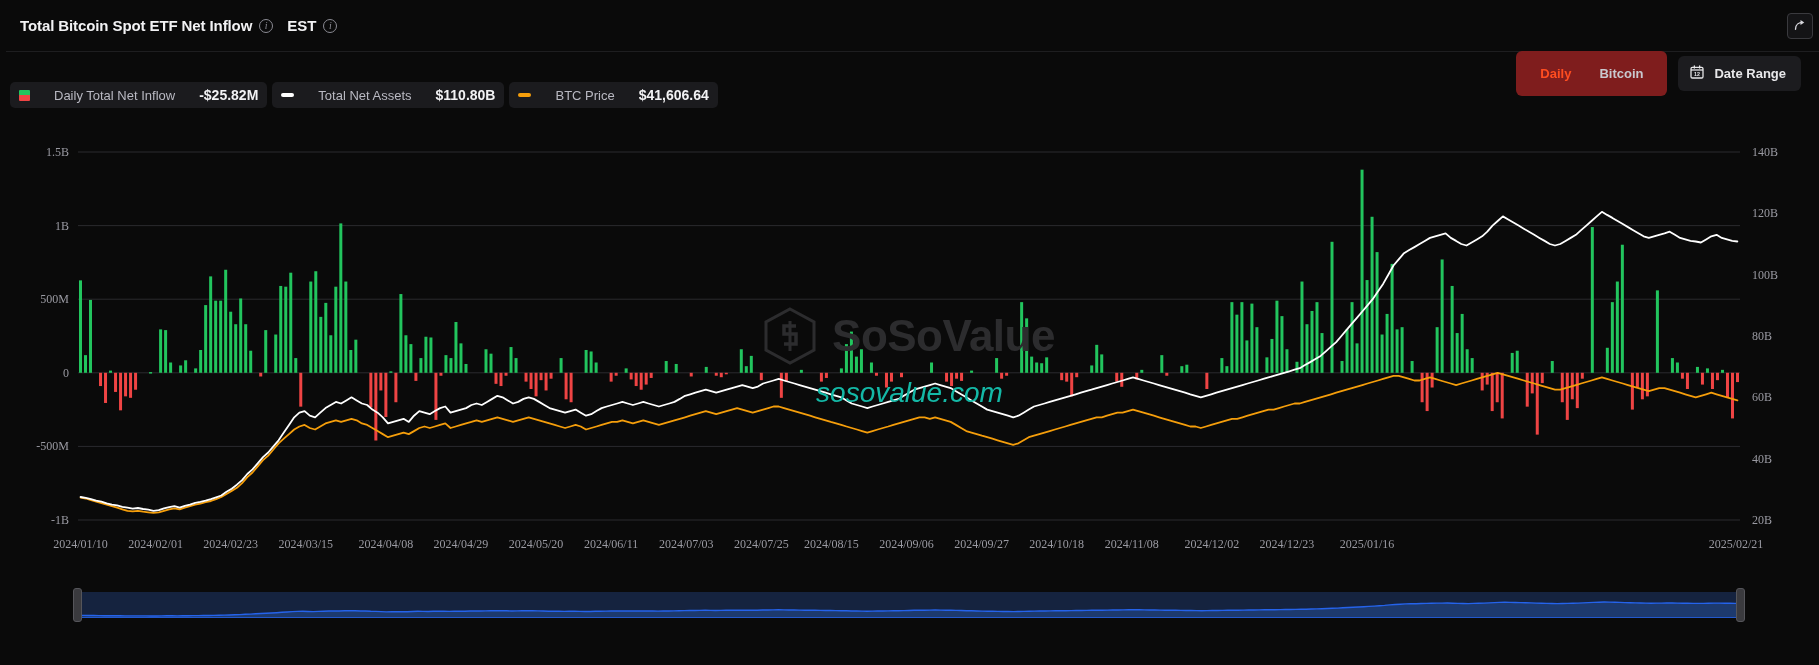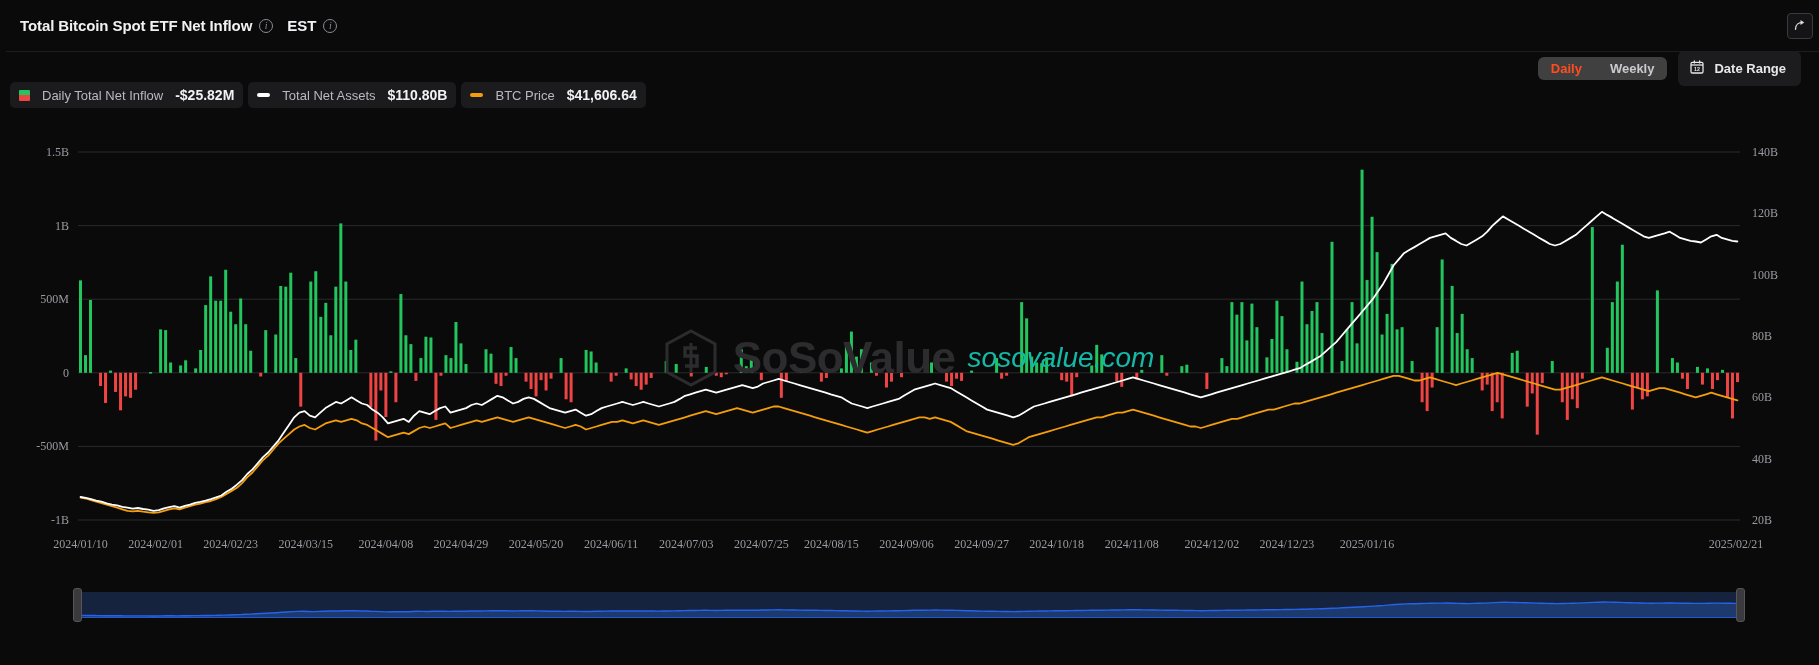"Daily" .seg-group { background: #404040 -> #7f1d1d; padding: 0 -> 11px }
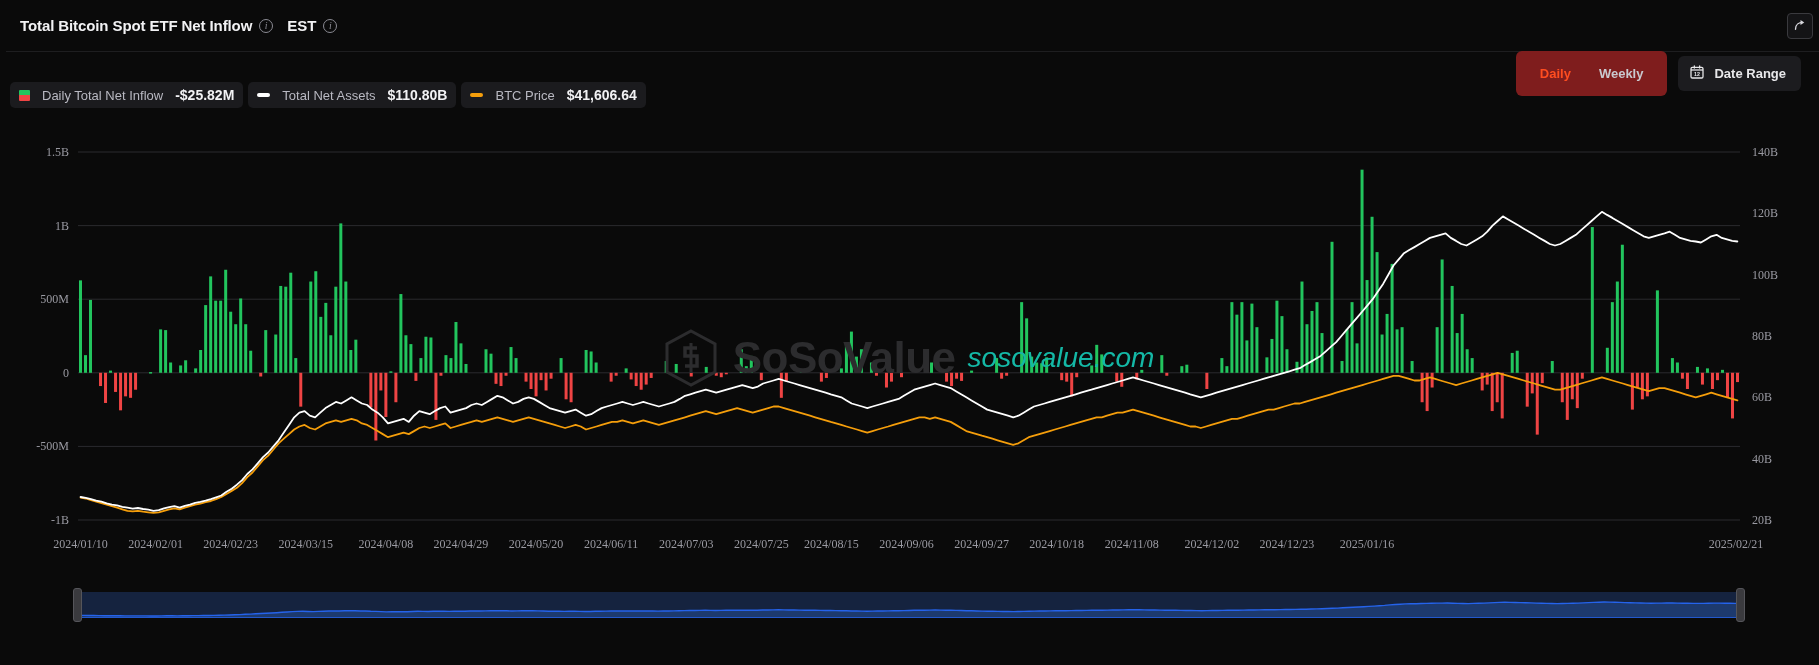"Weekly" div.seg-btn { text: Weekly -> Bitcoin }
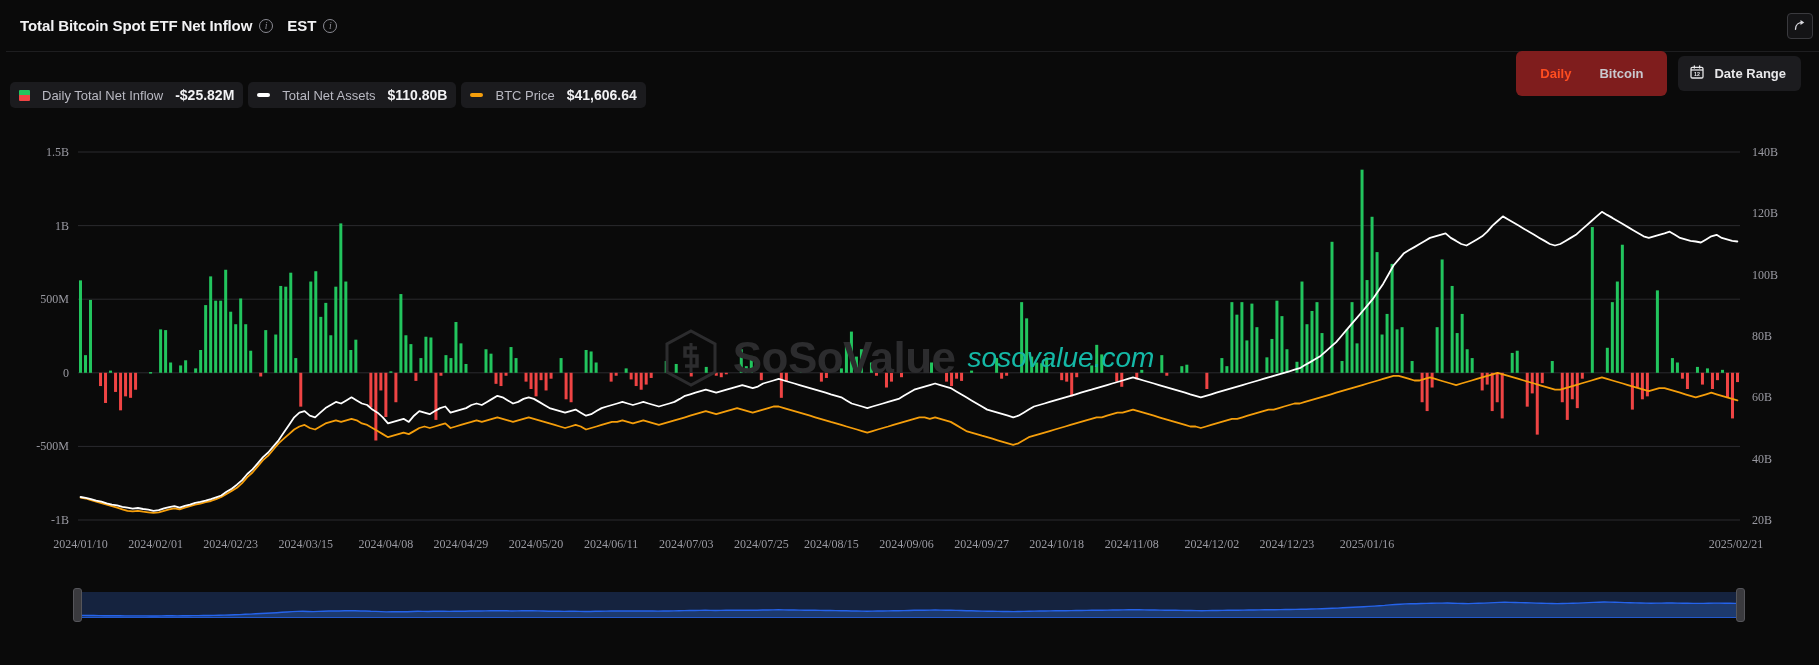"Daily Total Net Inflow" .legend-item { gap: 12px -> 24px }
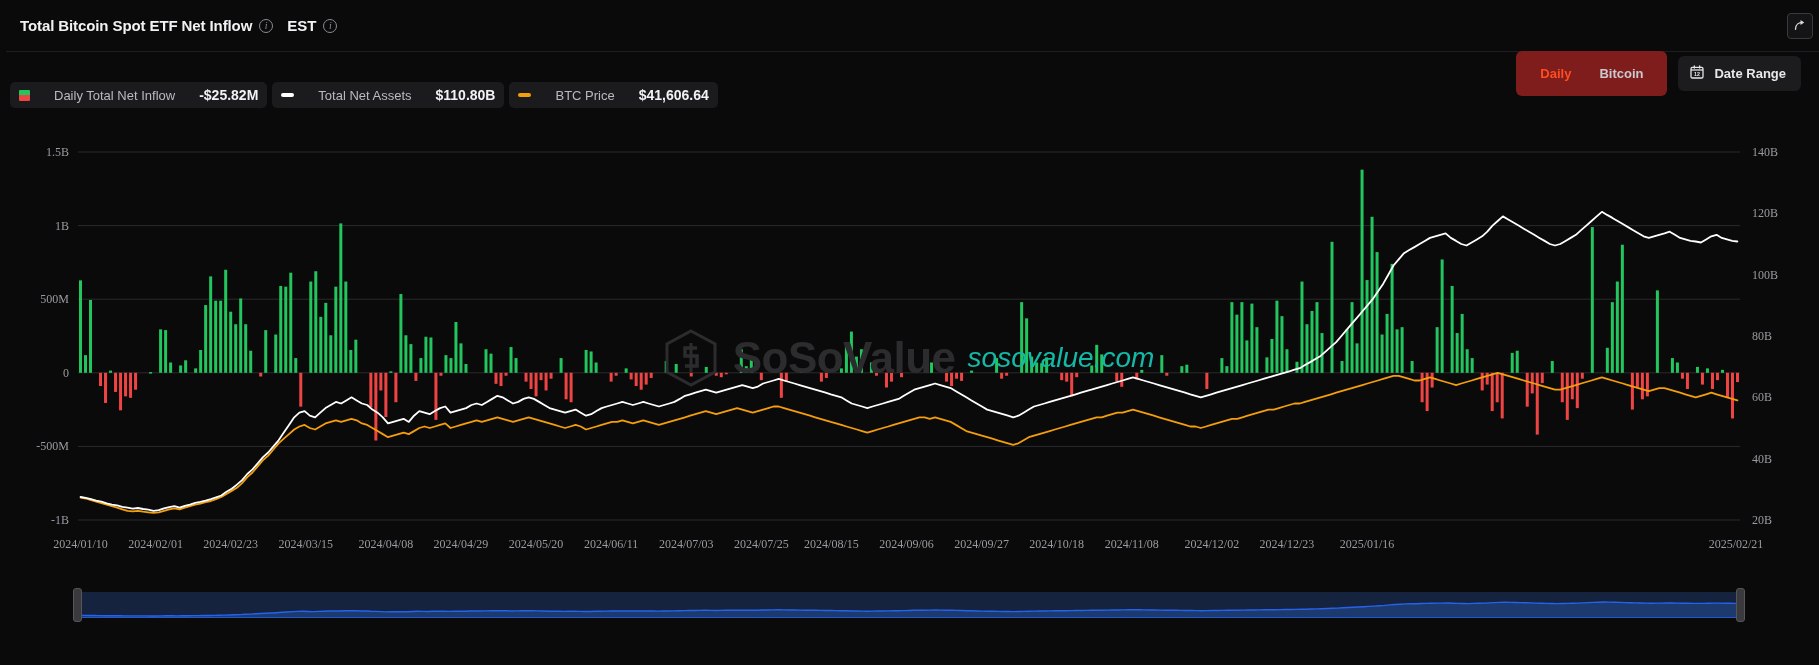"SoSoValue" .watermark { flex-direction: none -> column }
